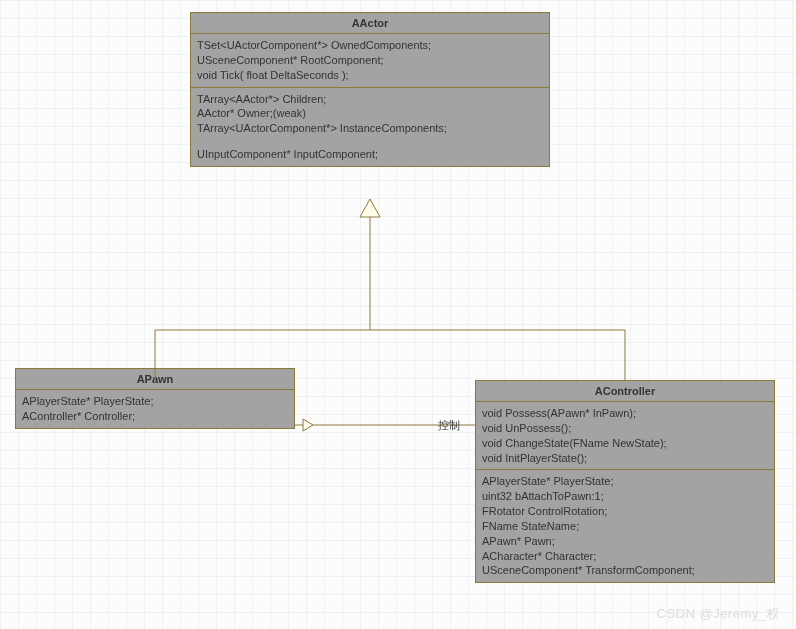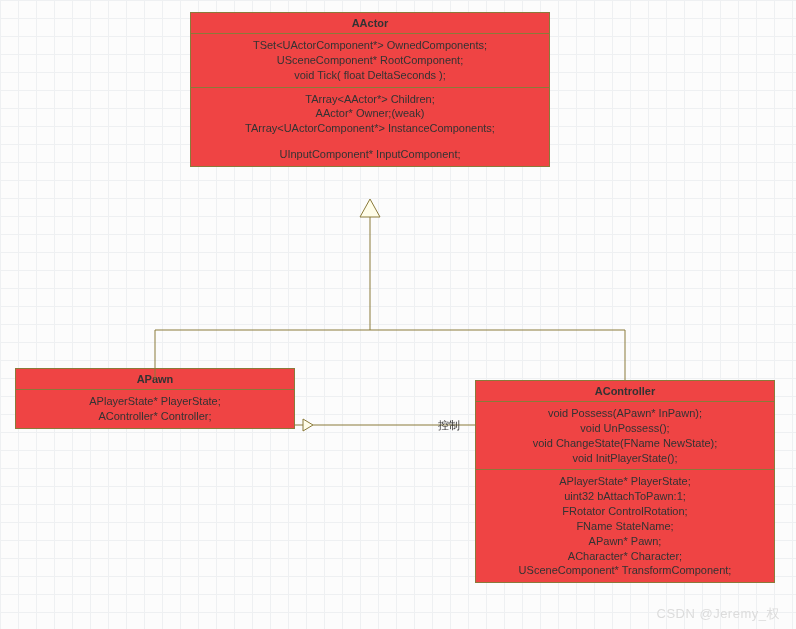"AActor" .uml-class { background: #ef4444 -> #a3a3a3 }
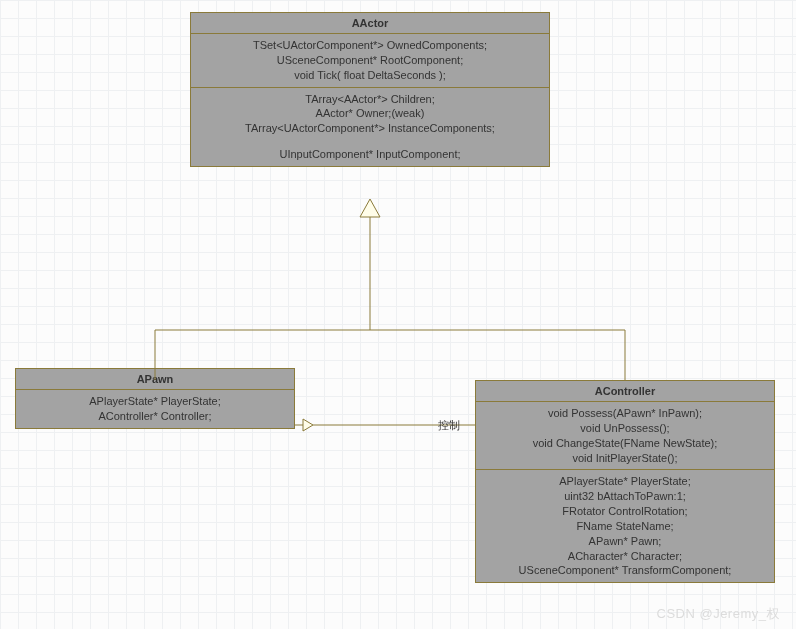"TSet<UActorComponent*> OwnedComponents;" .uml-section { padding: 4px 14px -> 4px 6px; text-align: center -> none }
